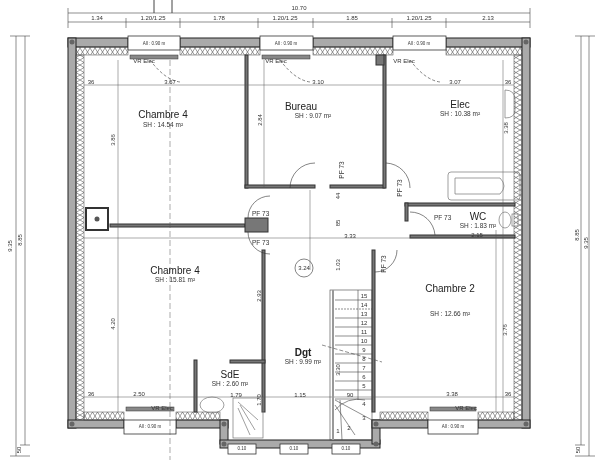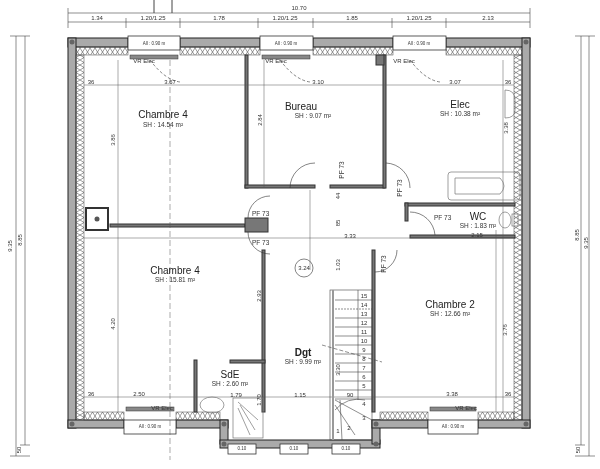"Chambre 2" span.txt { top: 300px -> 284px }
